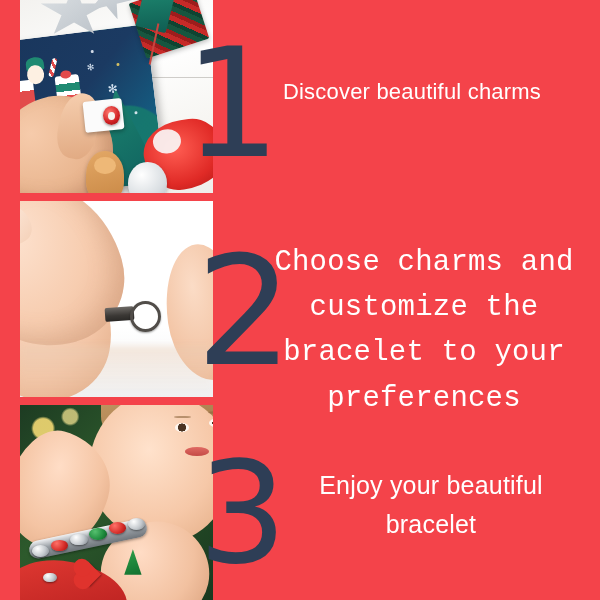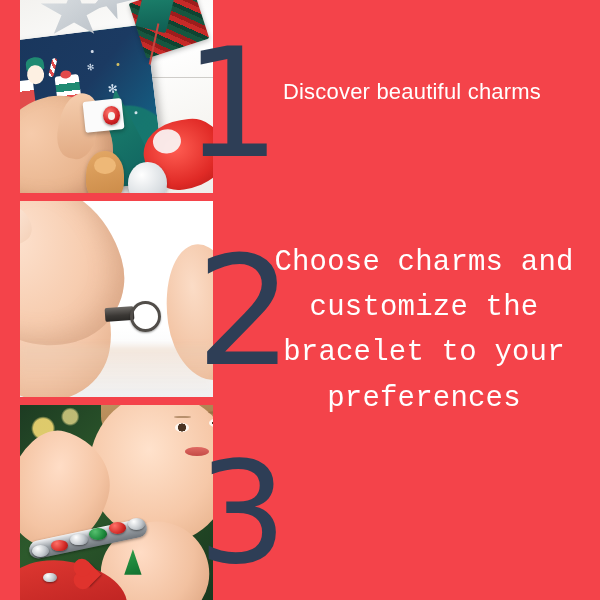"Enjoy your beautiful bracelet" div.step-text { html: none -> <div>Enjoy your beautiful bracelet</div> }
